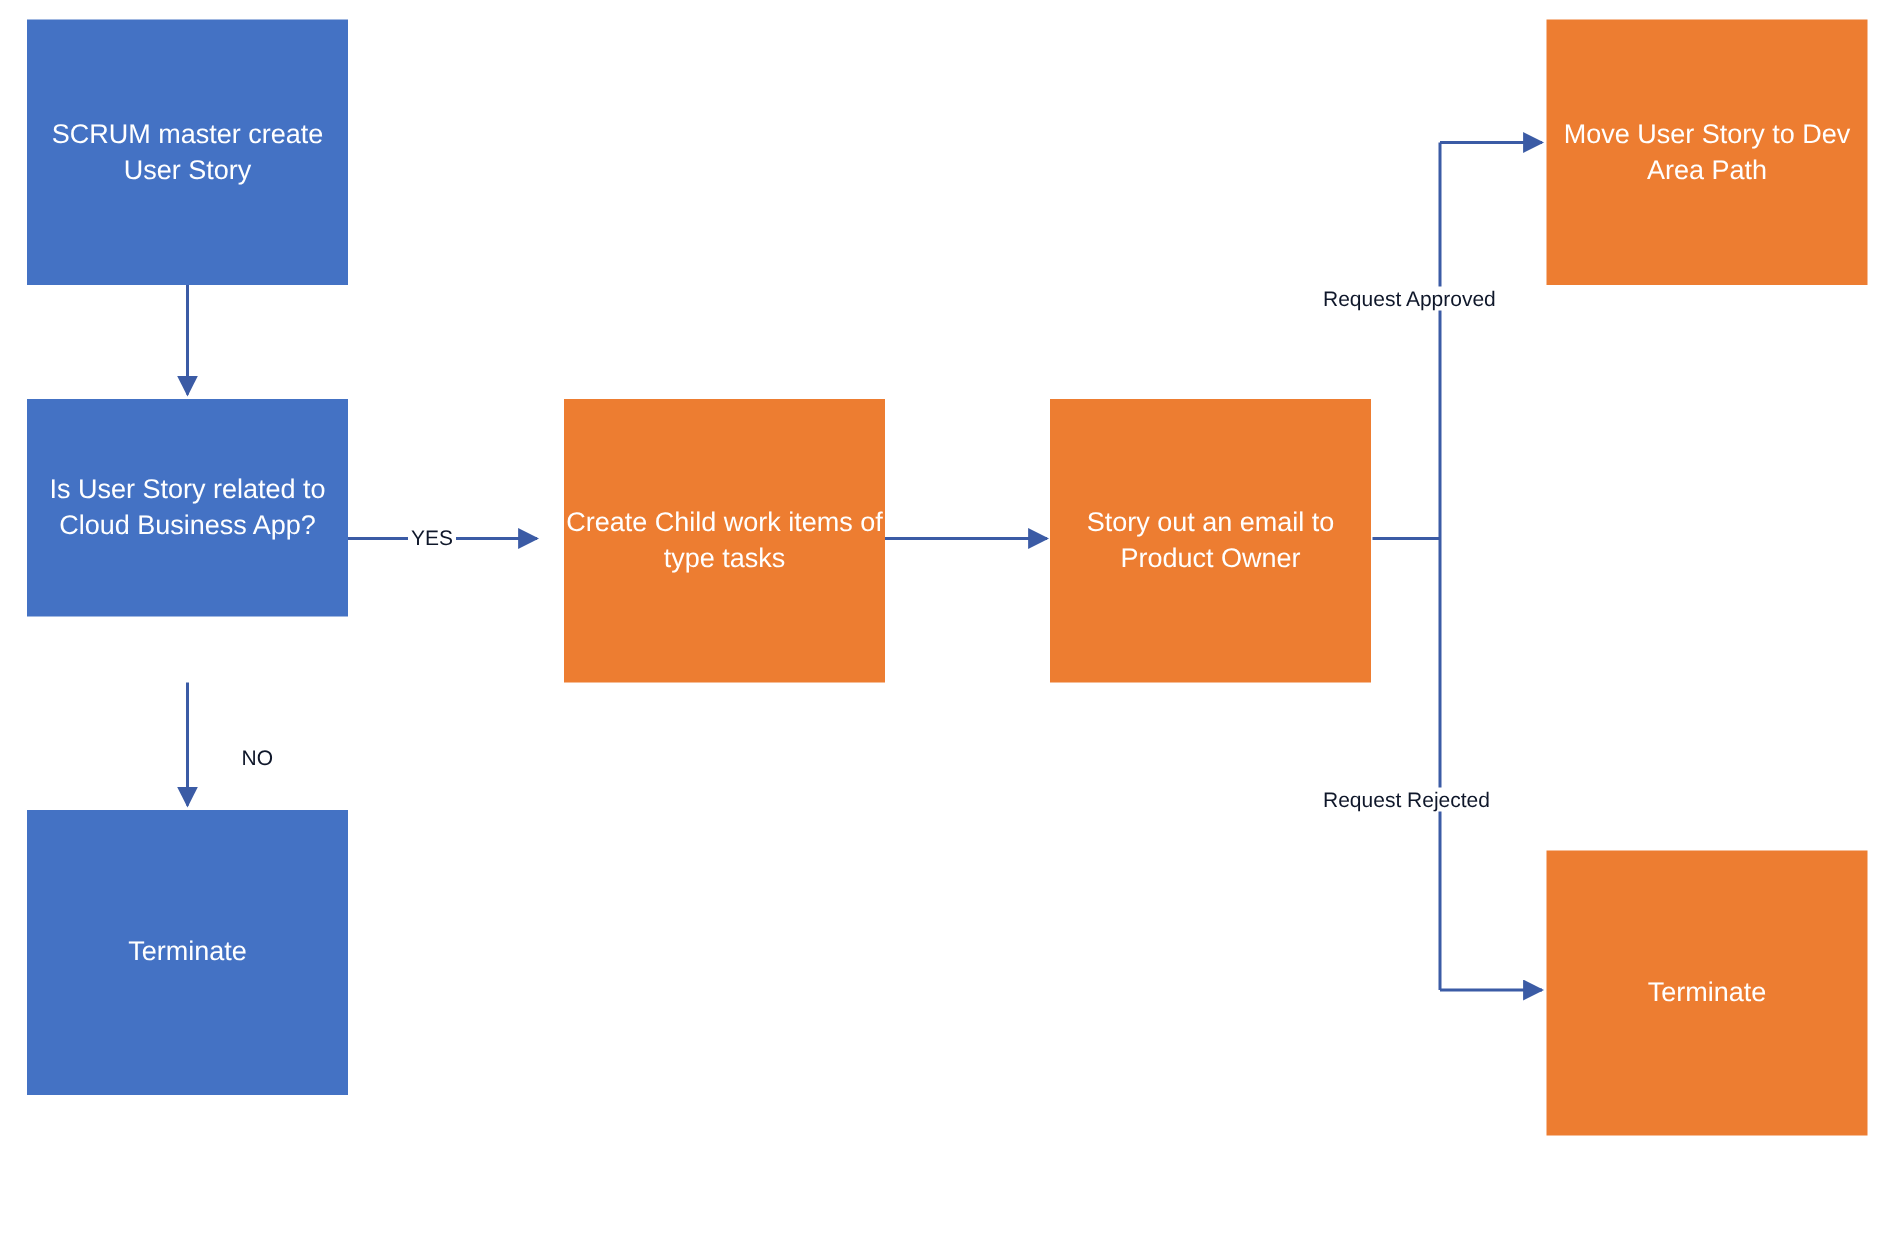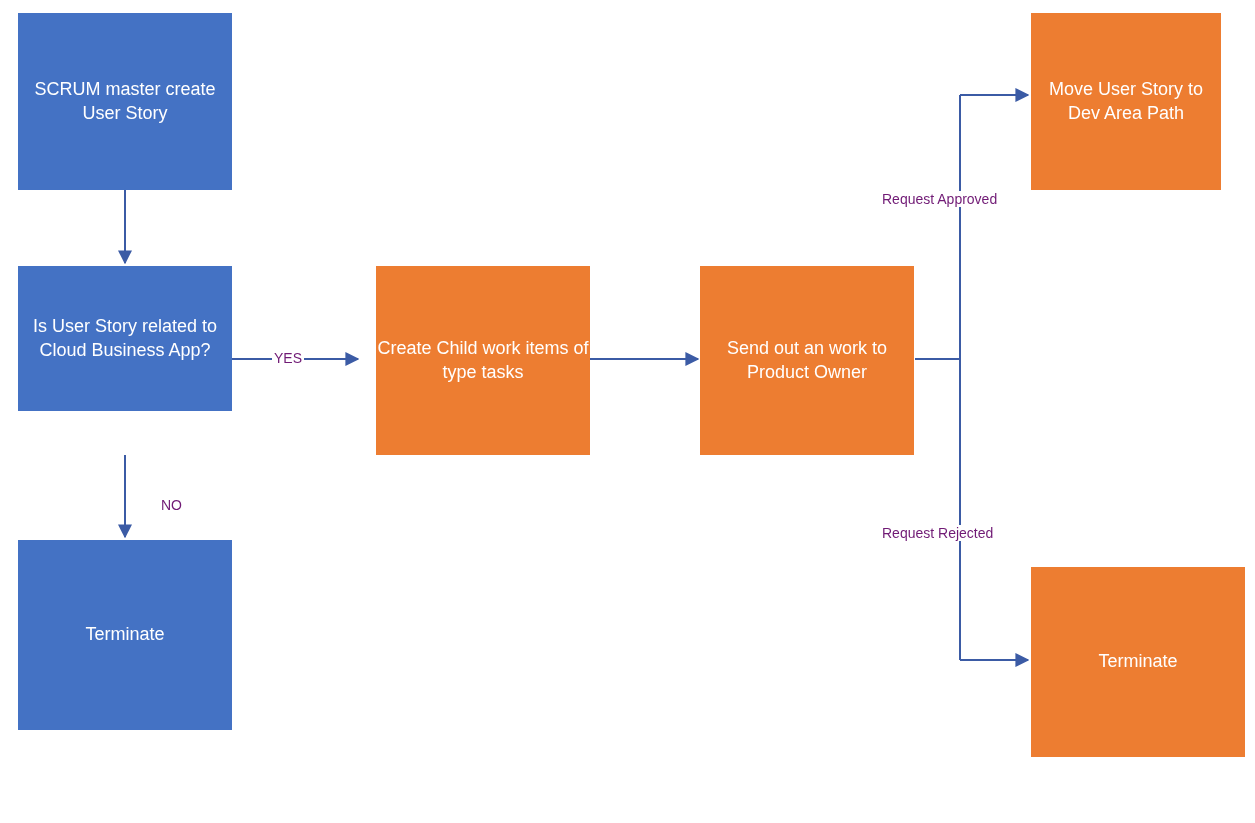"Move User Story to Dev" div.node { width: 190px -> 214px }
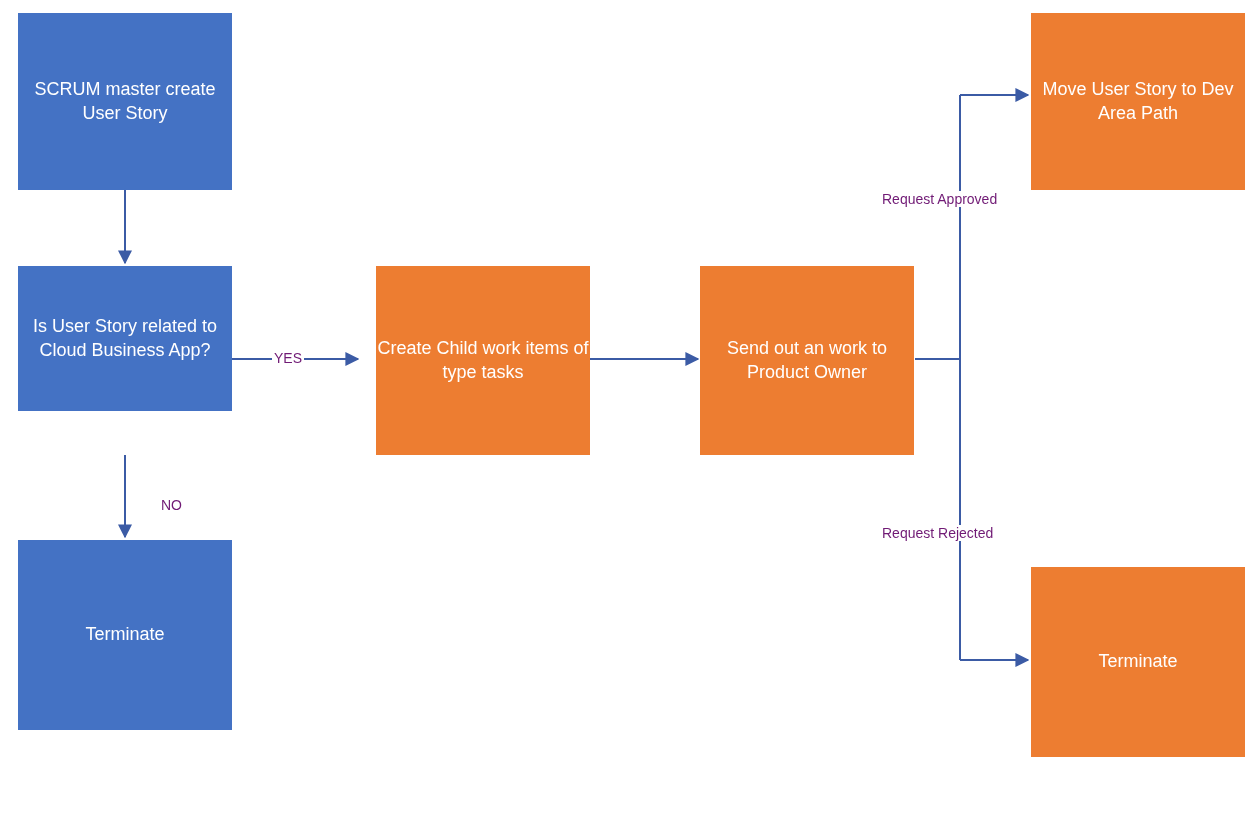"Request Approved" .edge-label { color: #701a75 -> #0f172a }
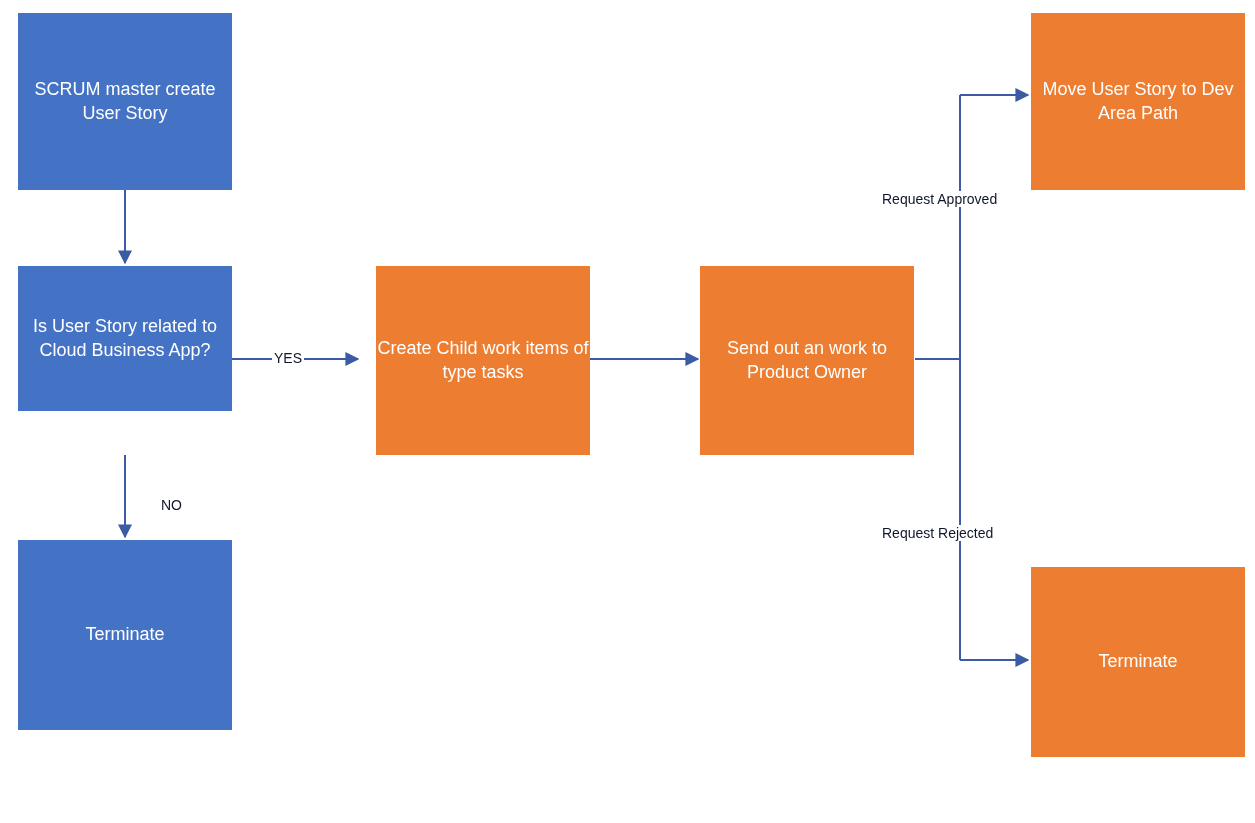"Send out an work to" span { text: Send out an work -> Story out an email }
